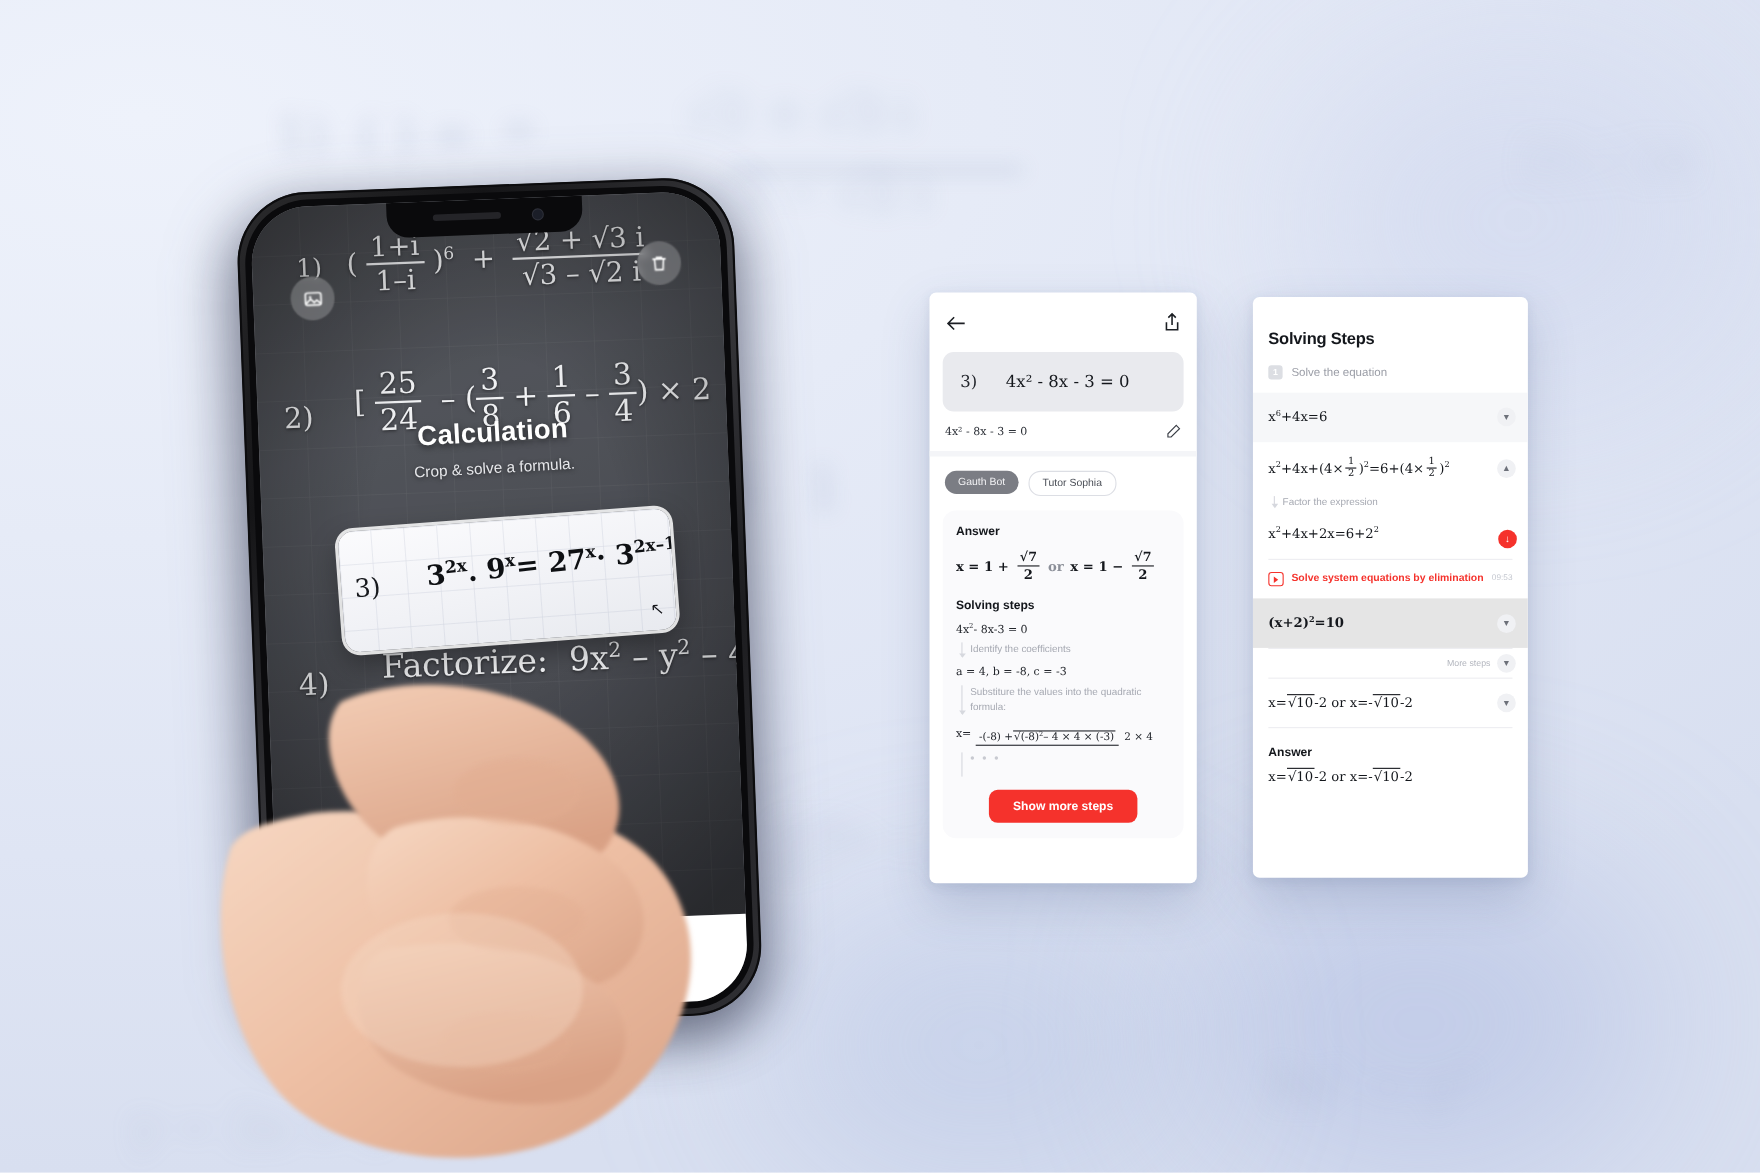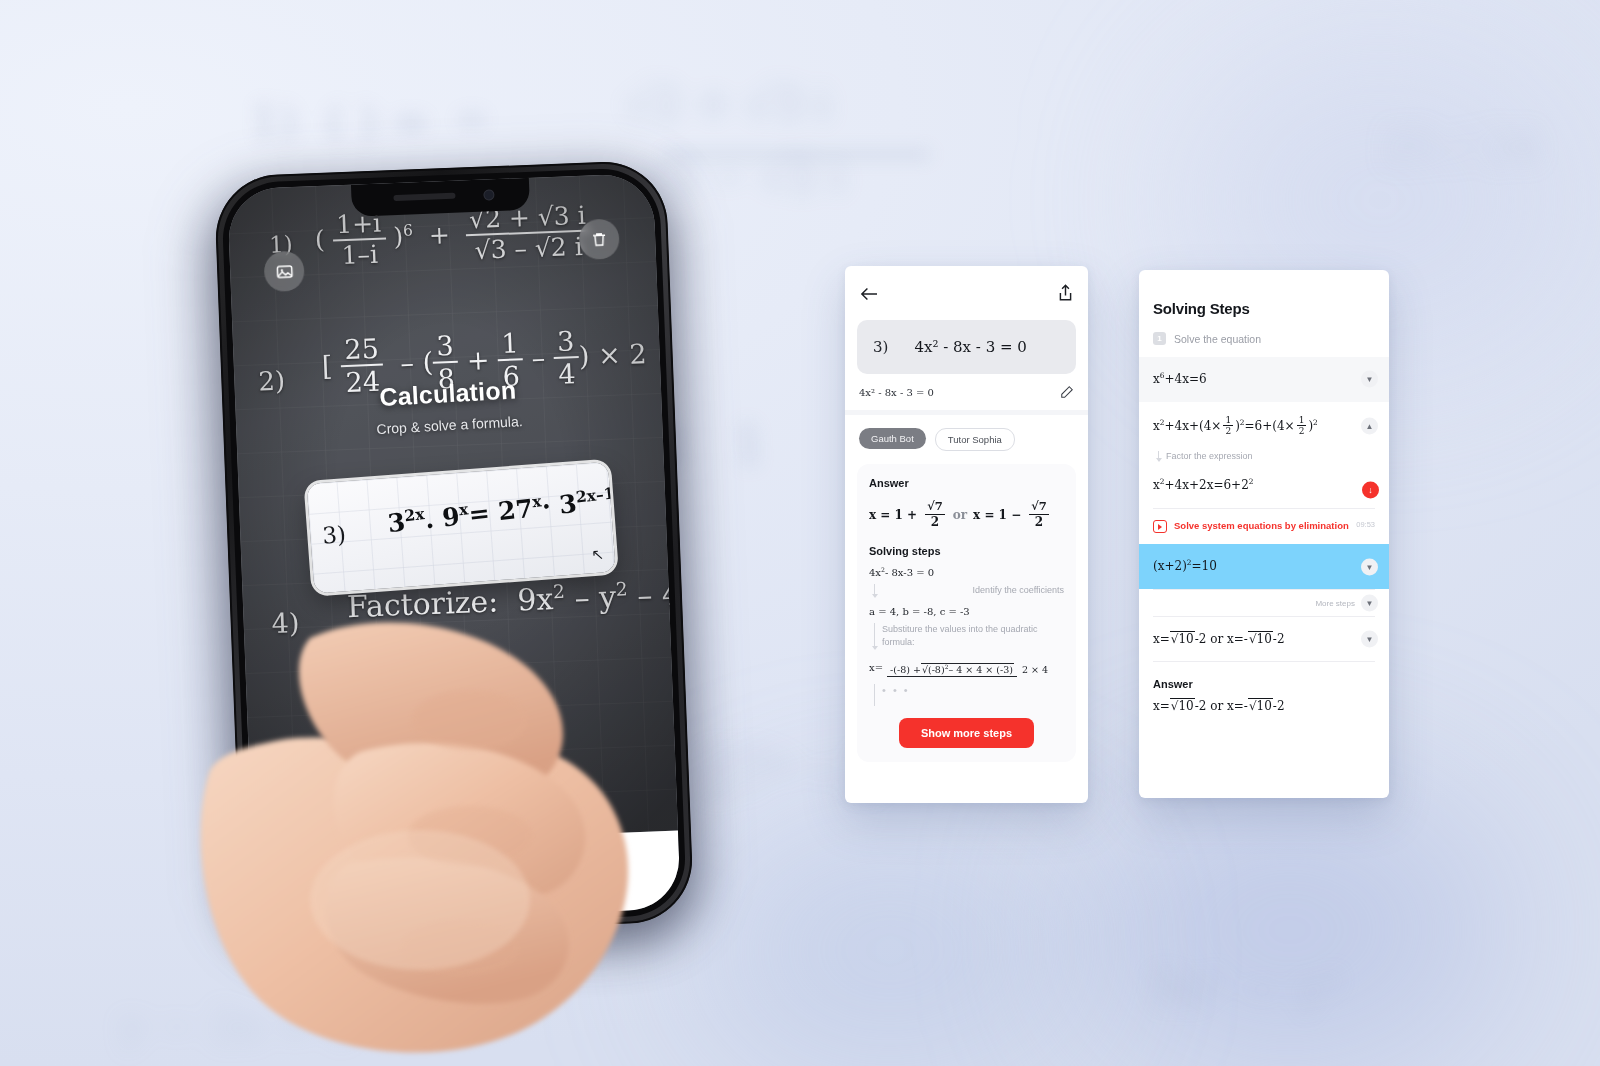"(x+2)2=10" div.rp-row { background: #7dd3fc -> #e5e5e5; font-weight: none -> bold }
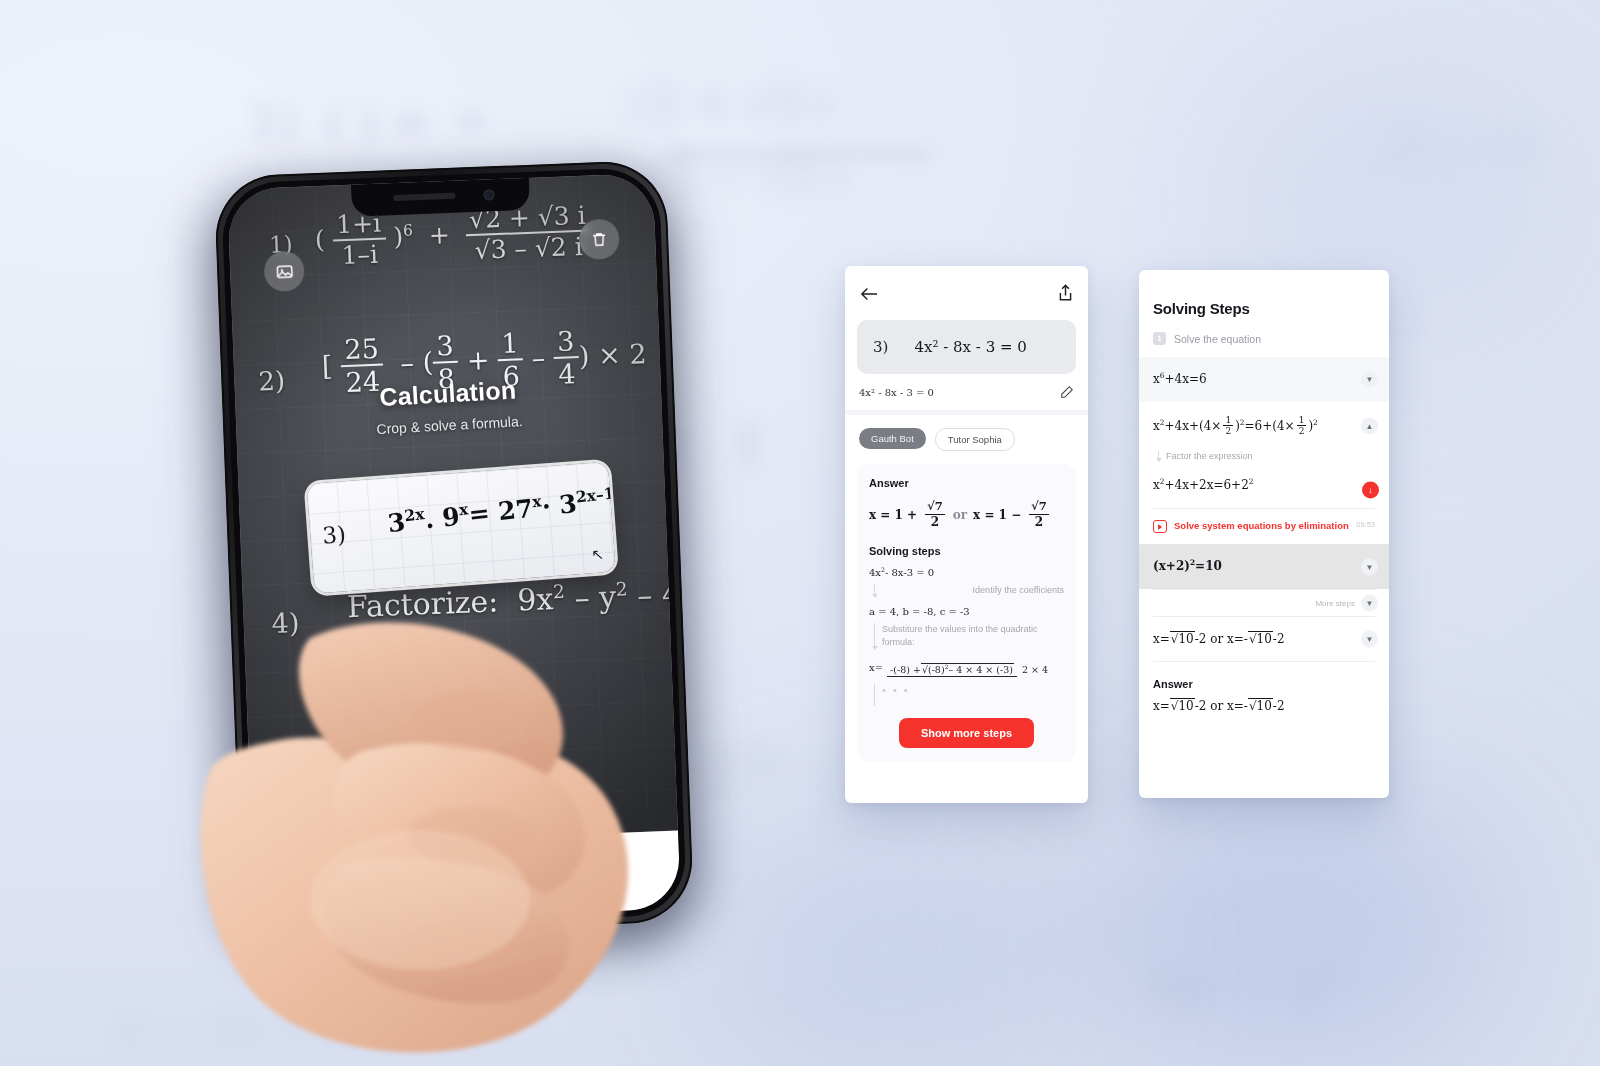"Identify the coefficients" .mp-hint { justify-content: space-between -> none }
